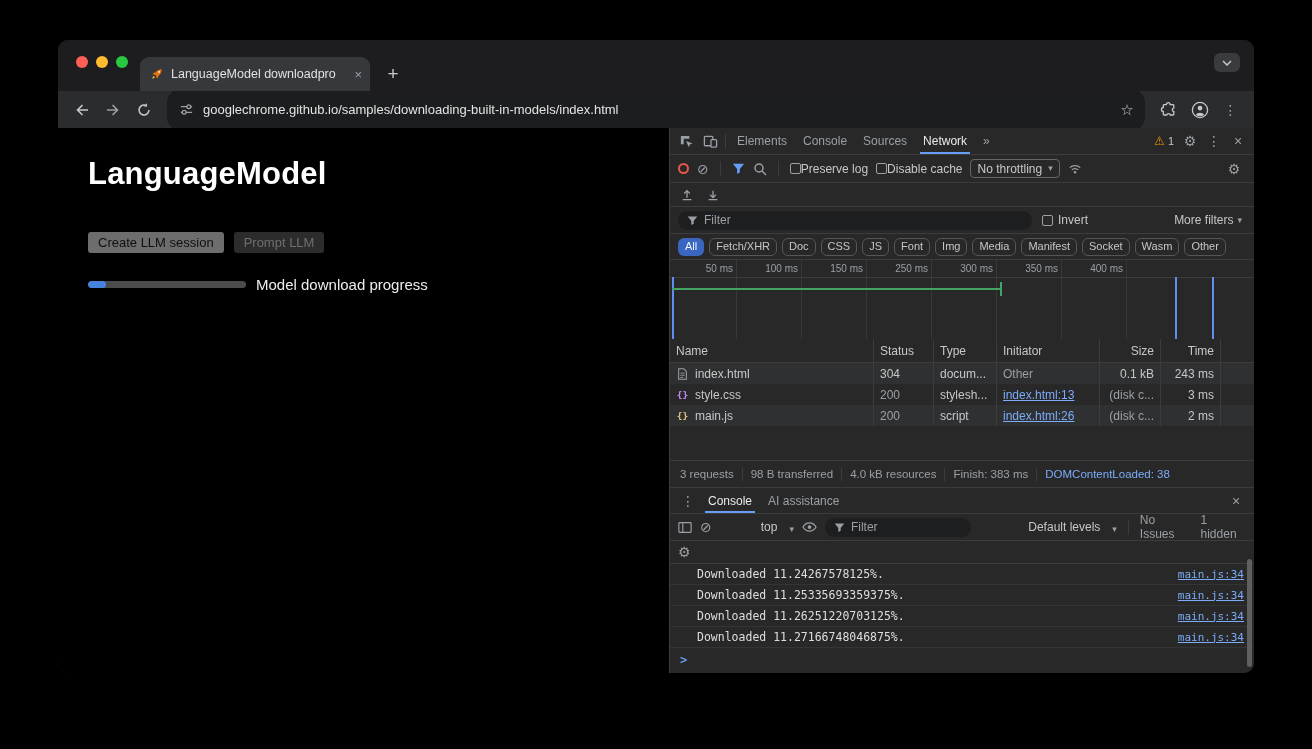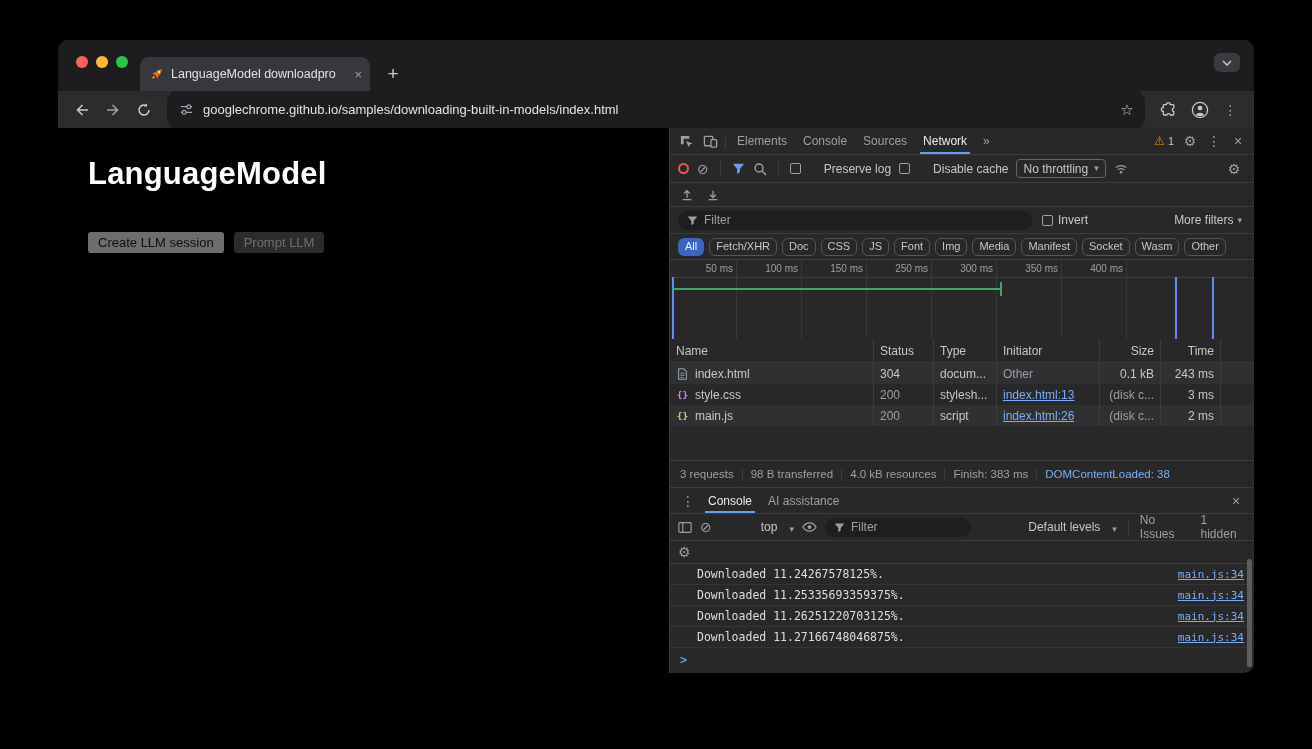"Preserve log" .cb-group { gap: 23px -> 0 }
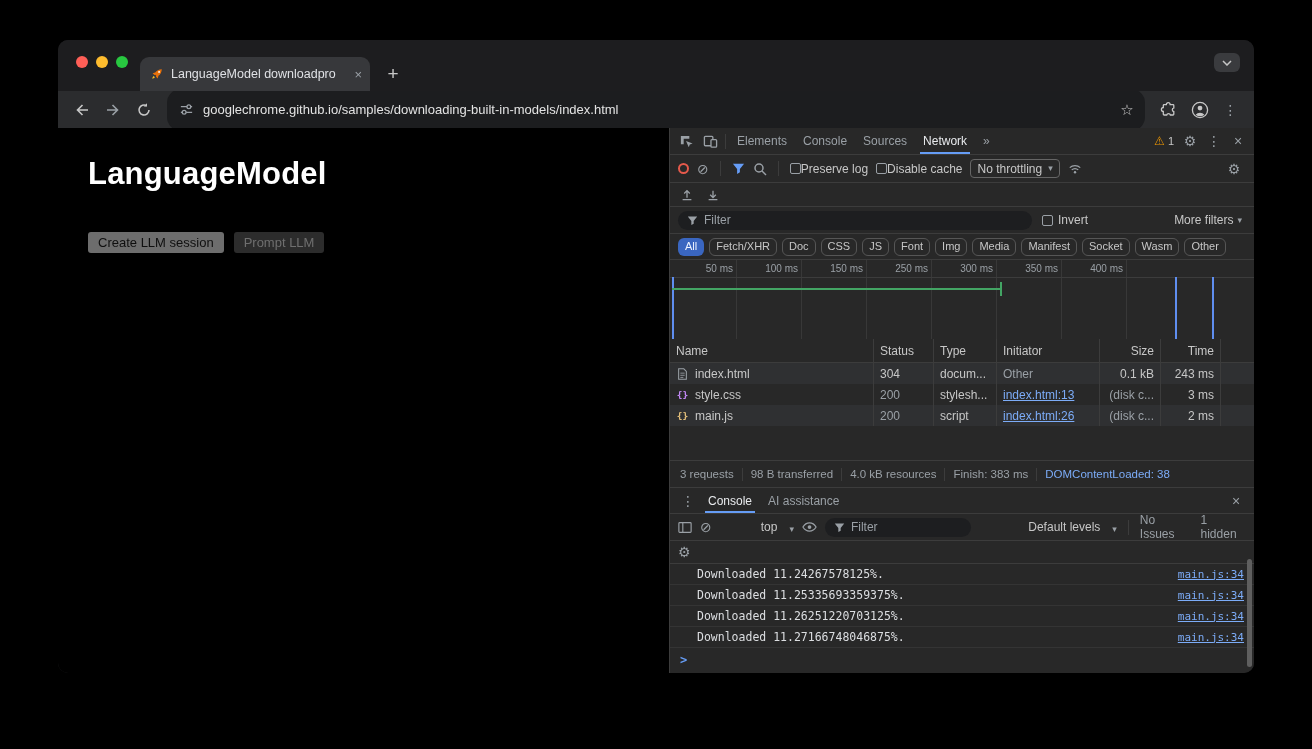"Model download progress" div.progress-row { html: none -> <div> <div> <div></div> </div> <span>Model download progress</span> </div> }
